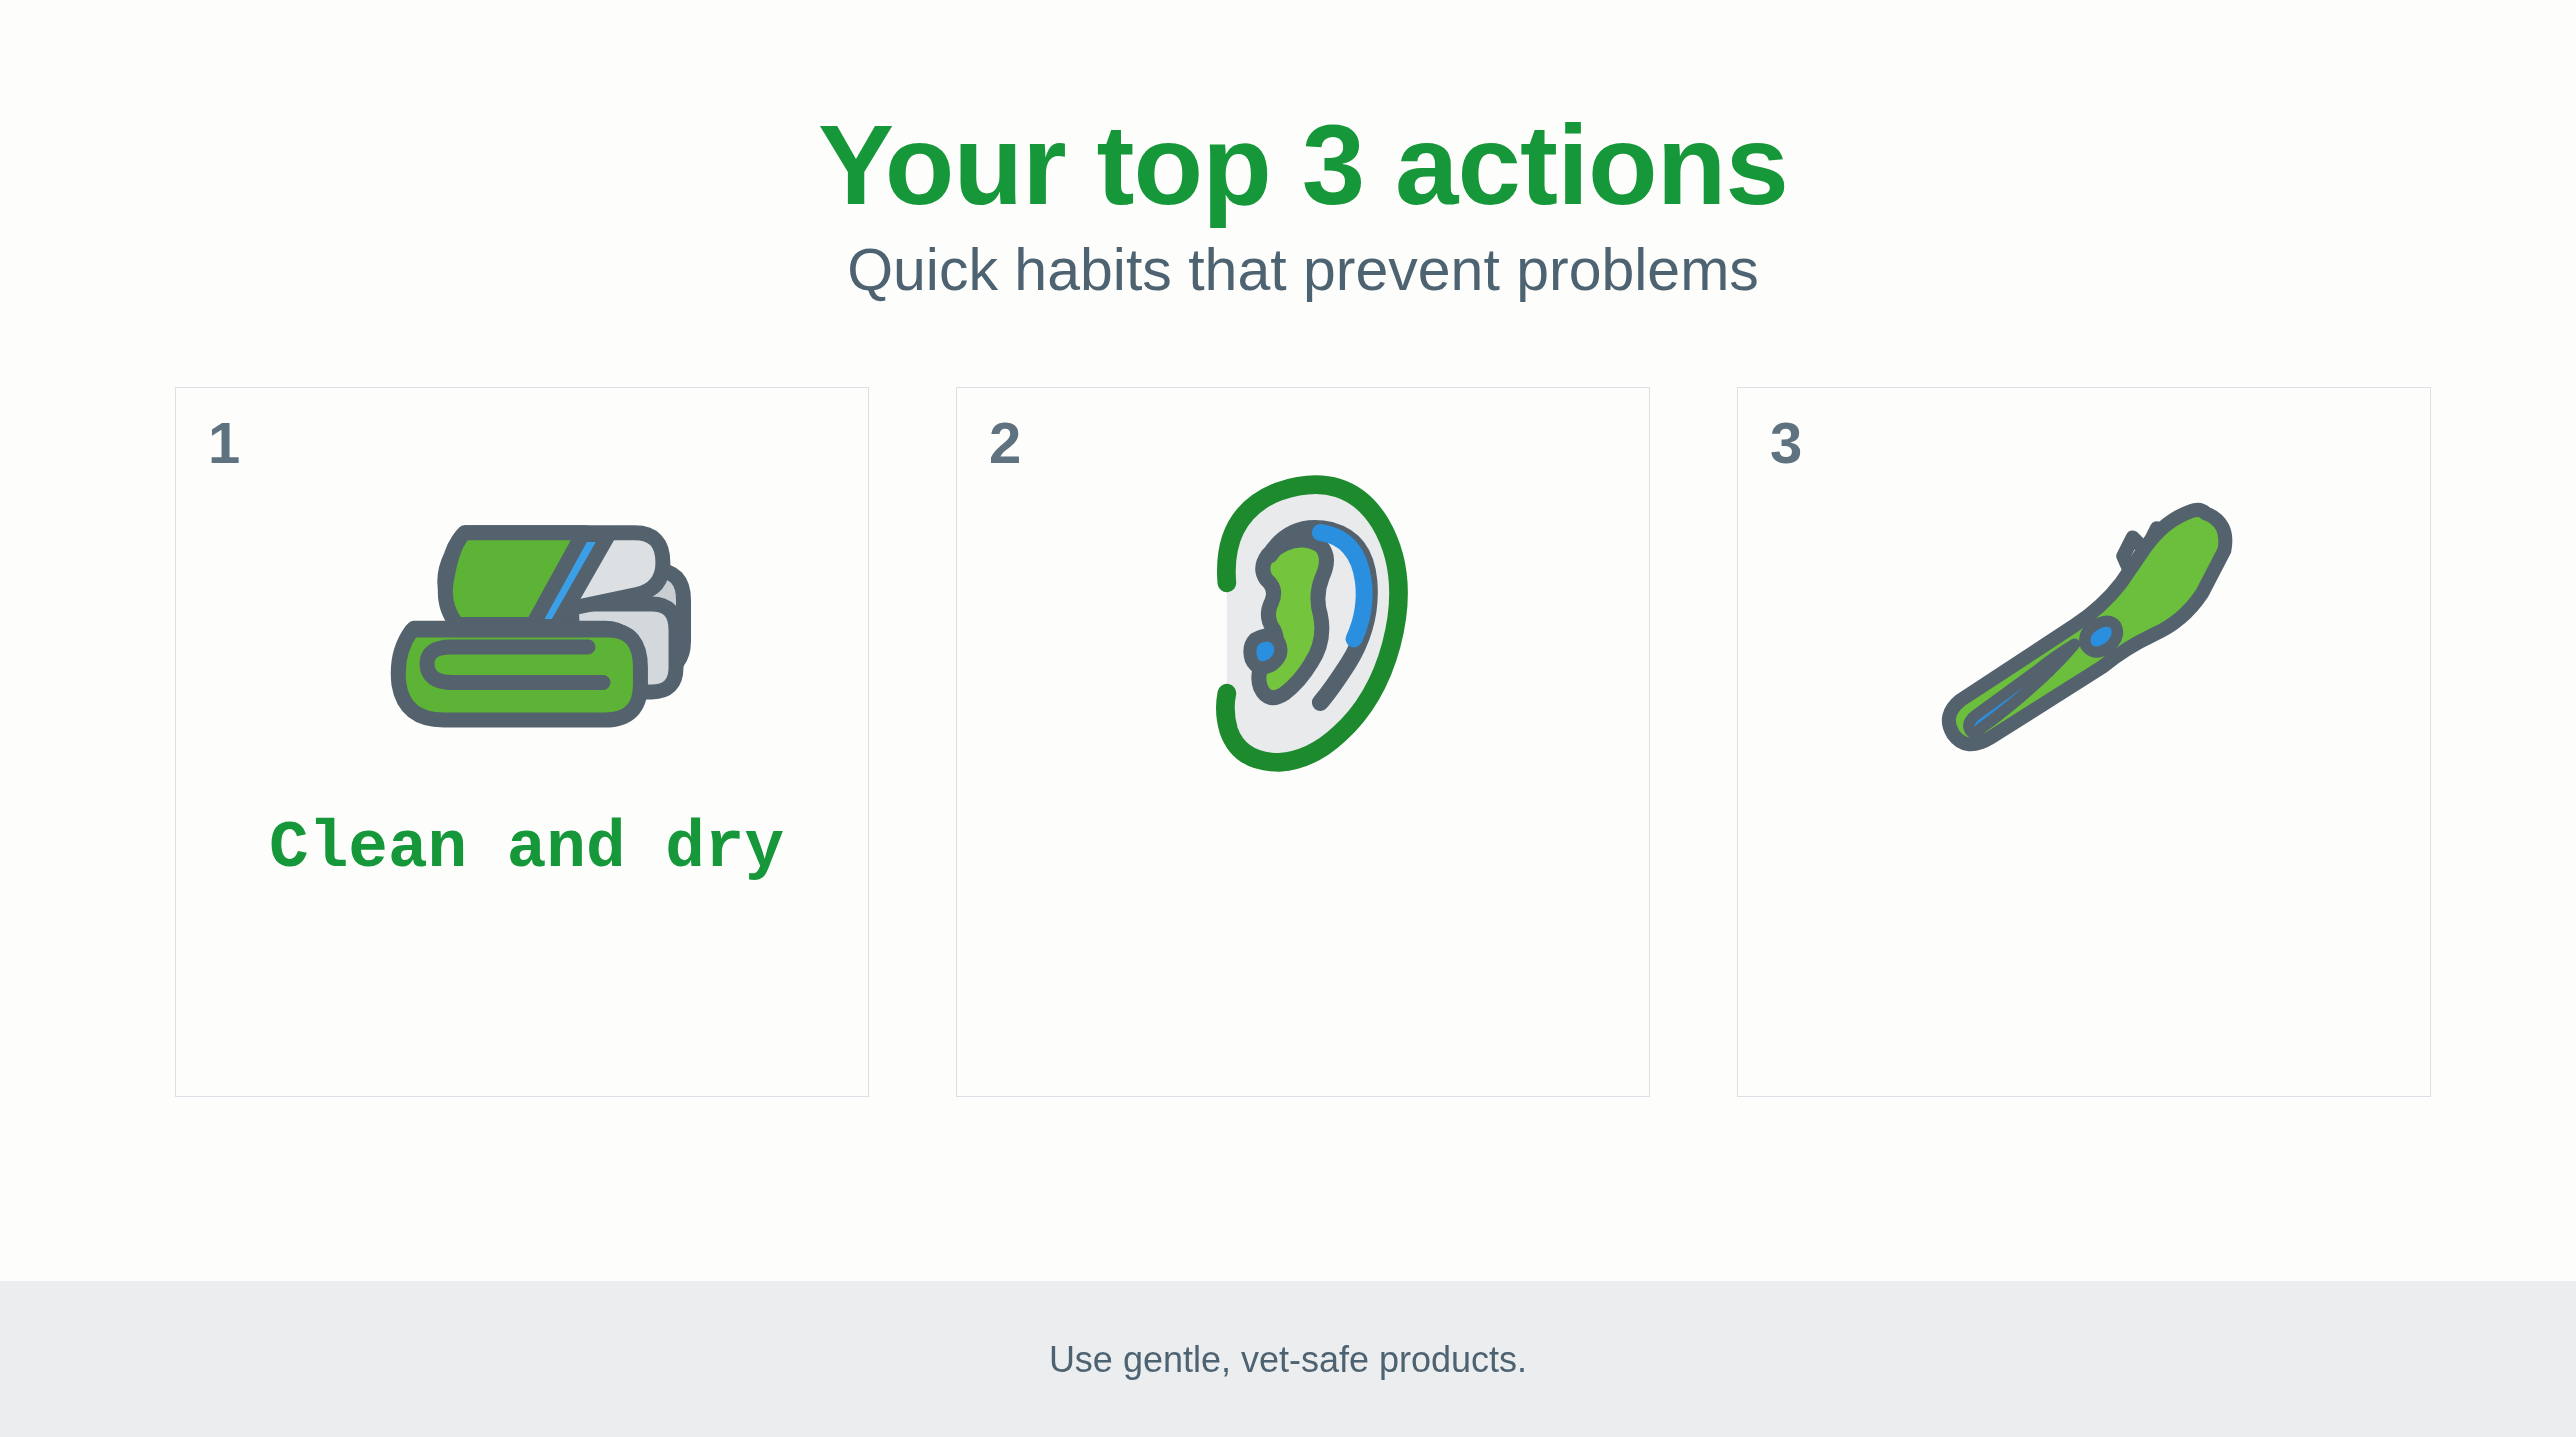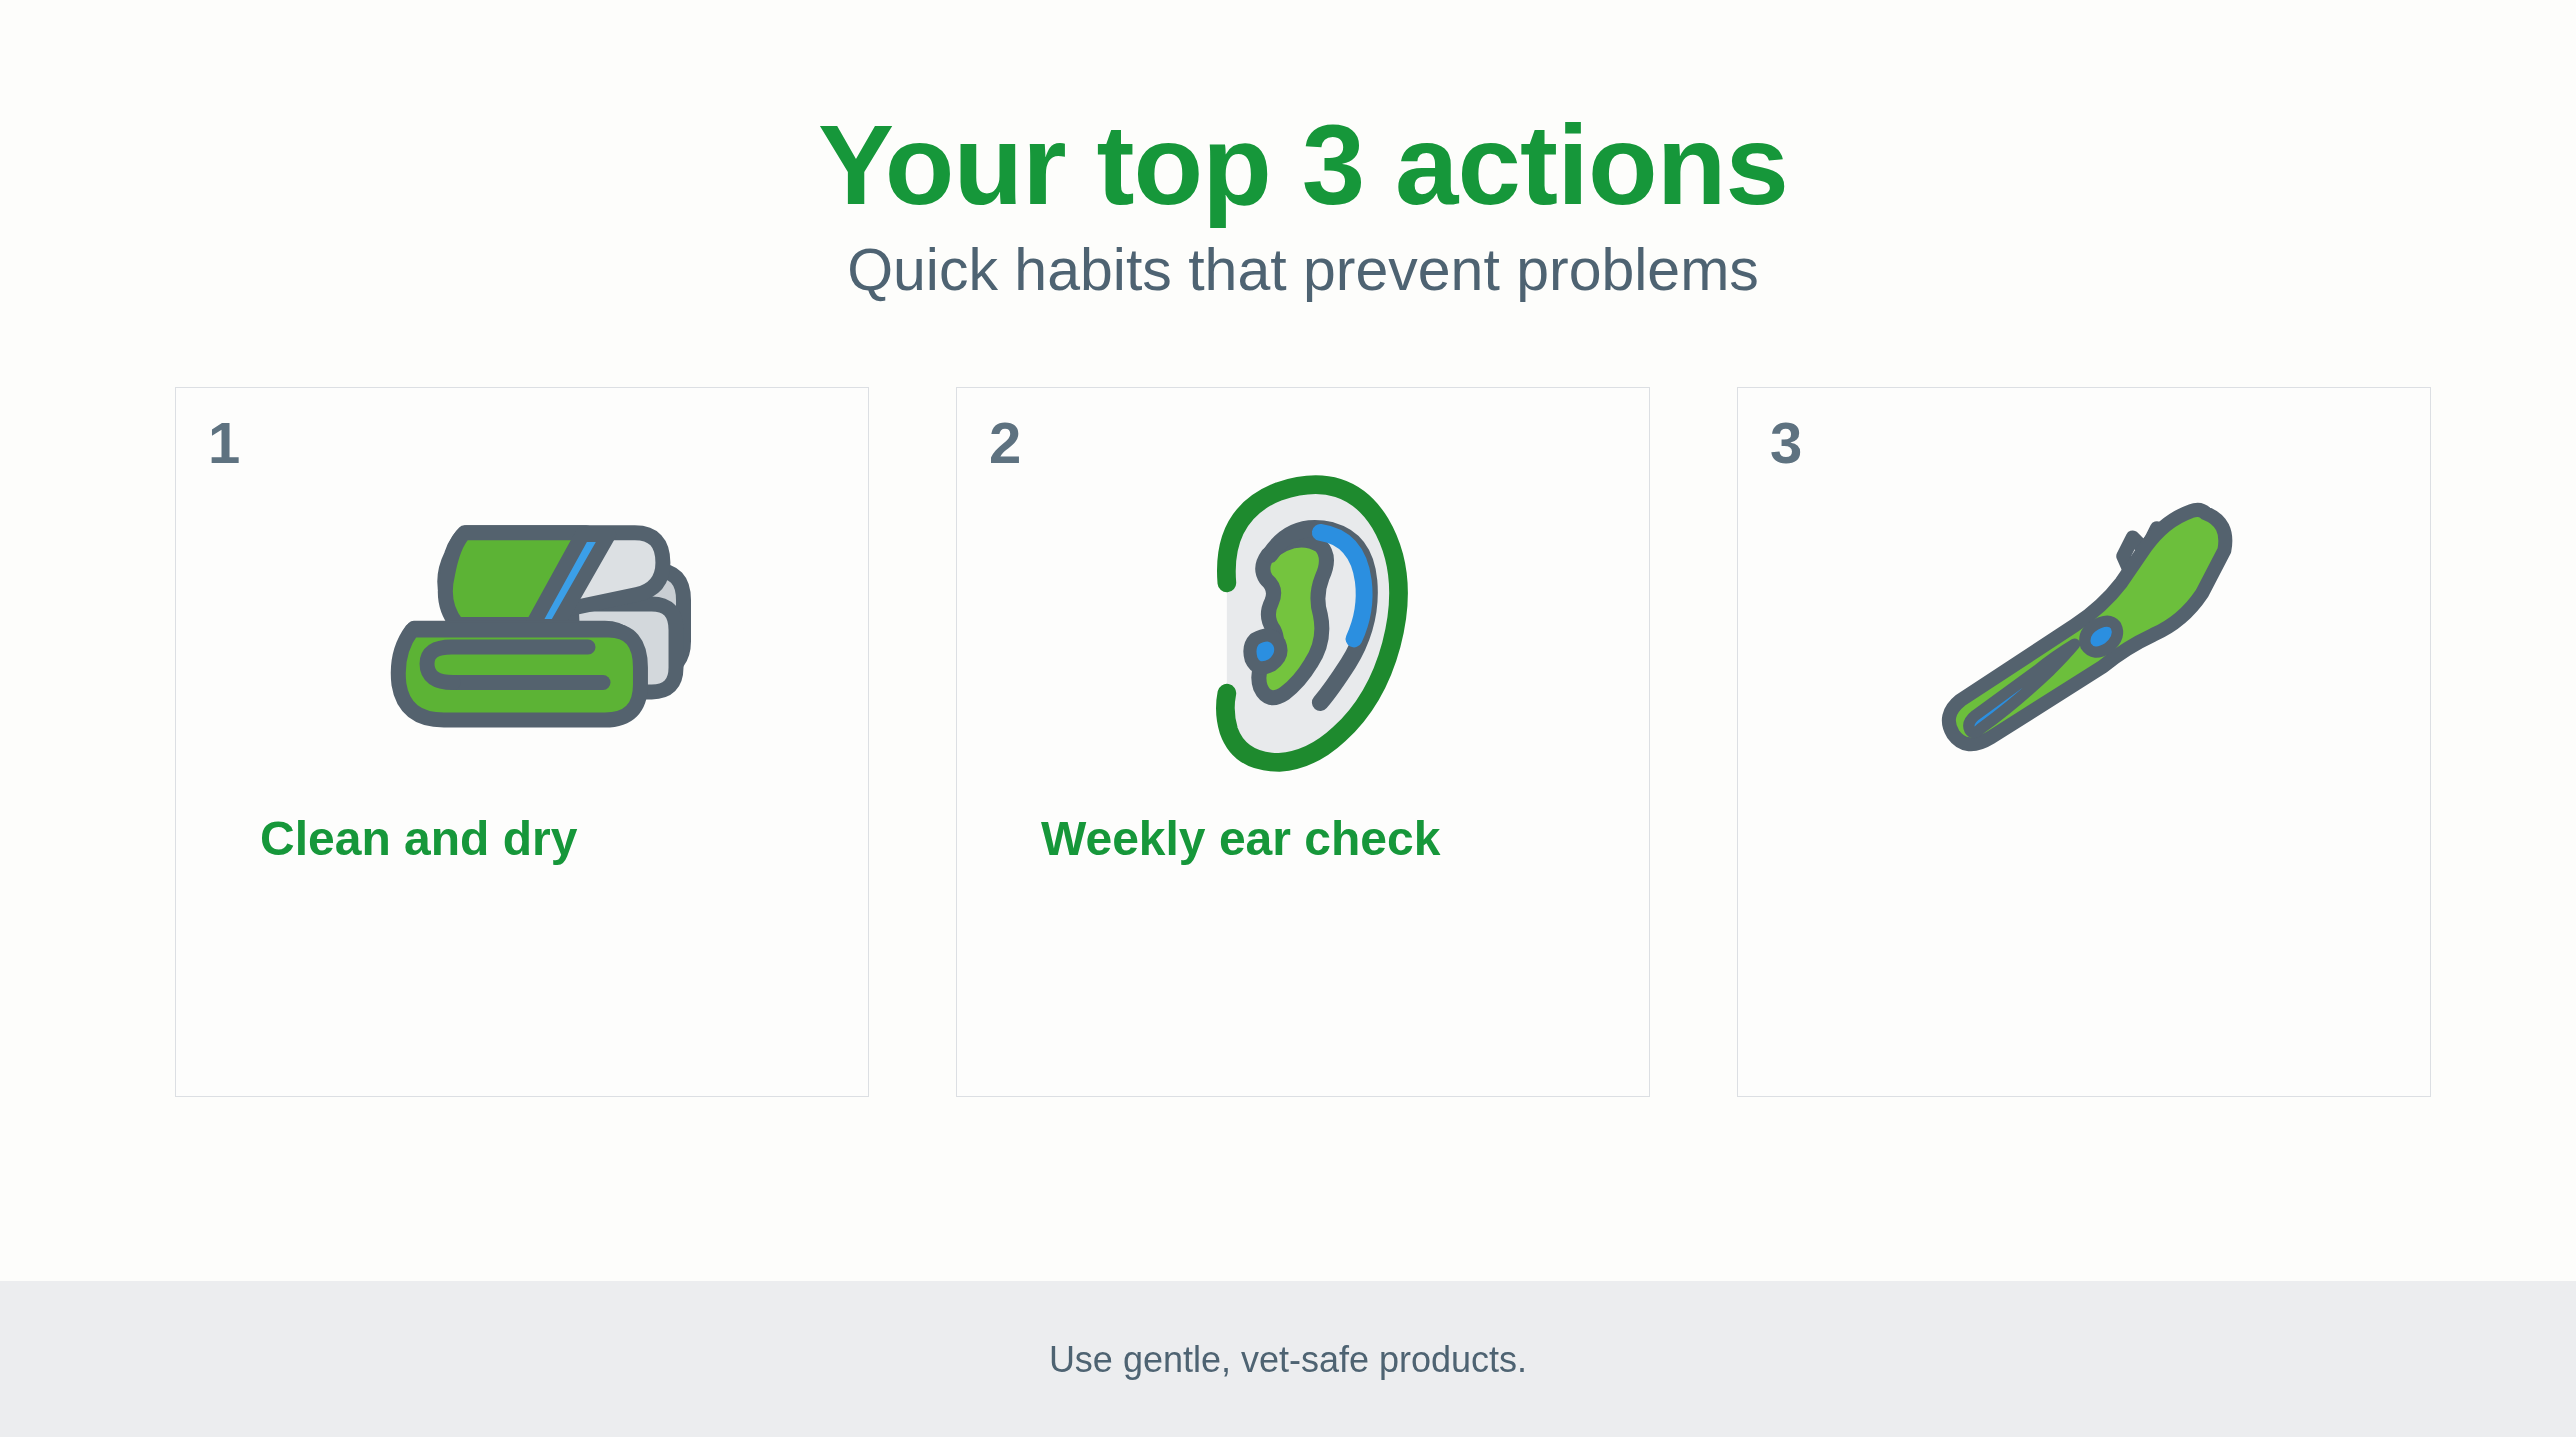"Clean and dry" .card-label { font-family: none -> Liberation Mono, monospace; font-size: 48px -> 66px; text-align: left -> right }
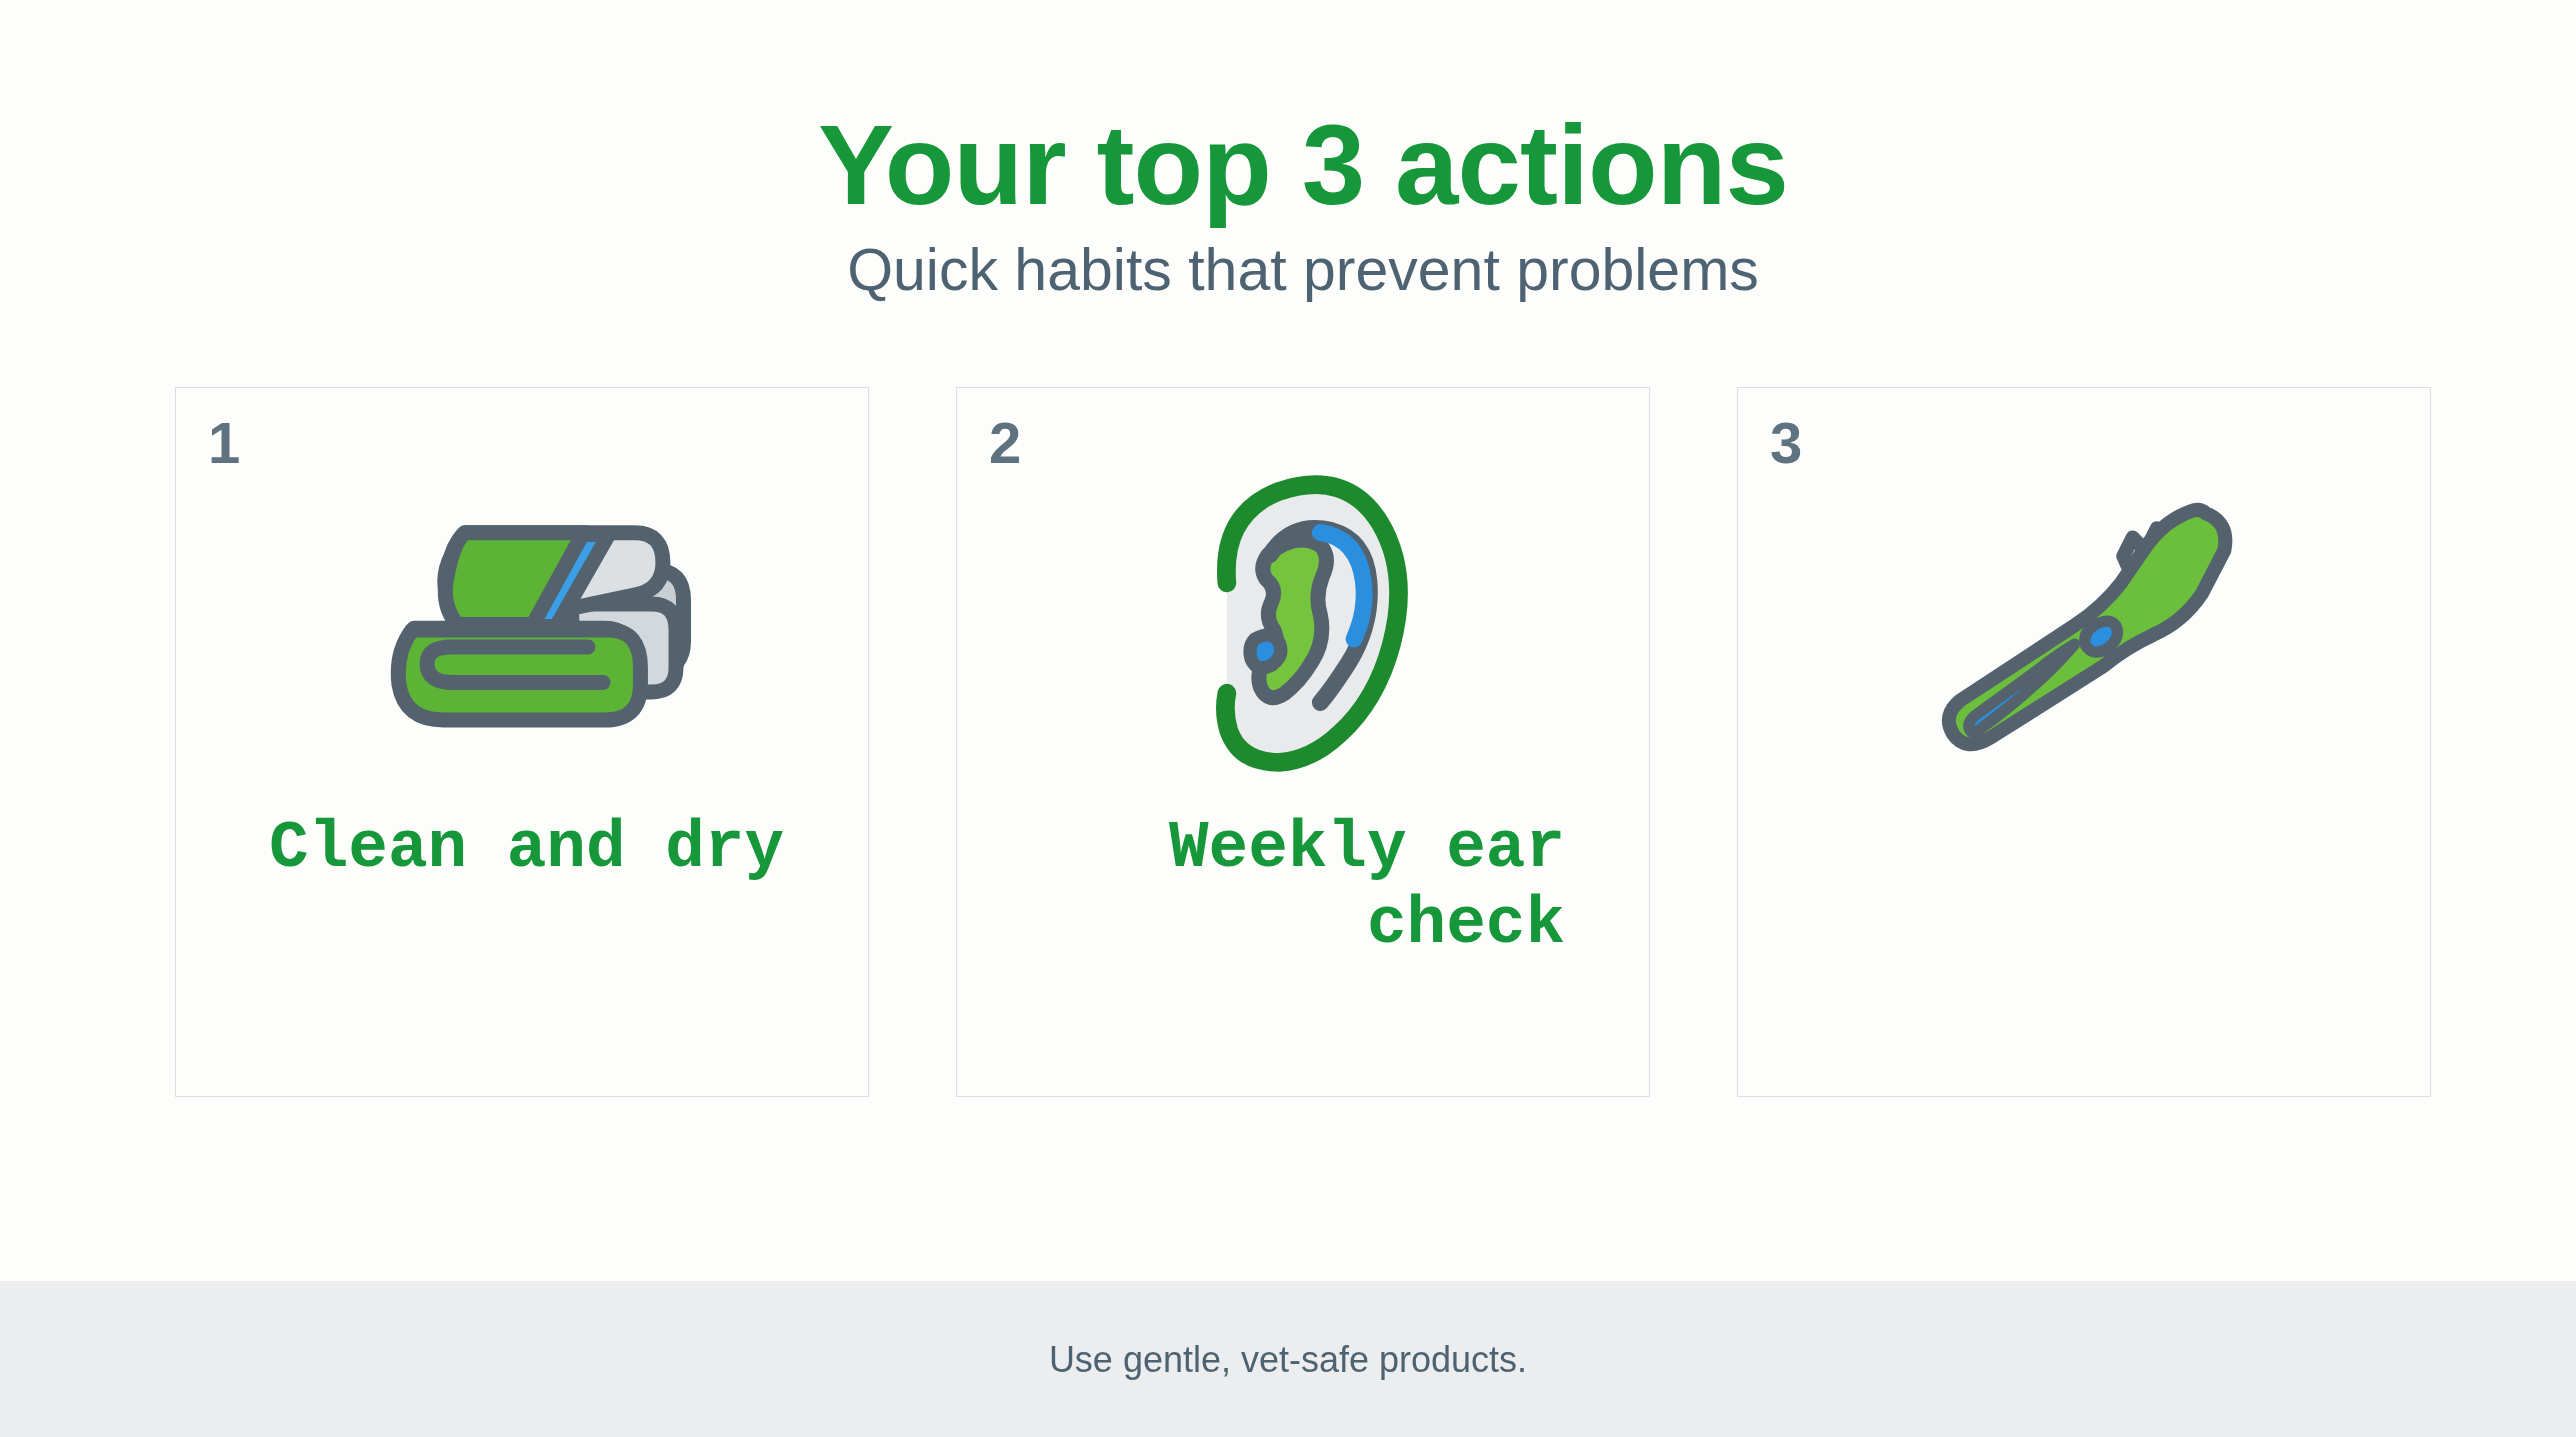"Weekly ear check" div.card-label { html: <div>Weekly ear check</div> -> none }
